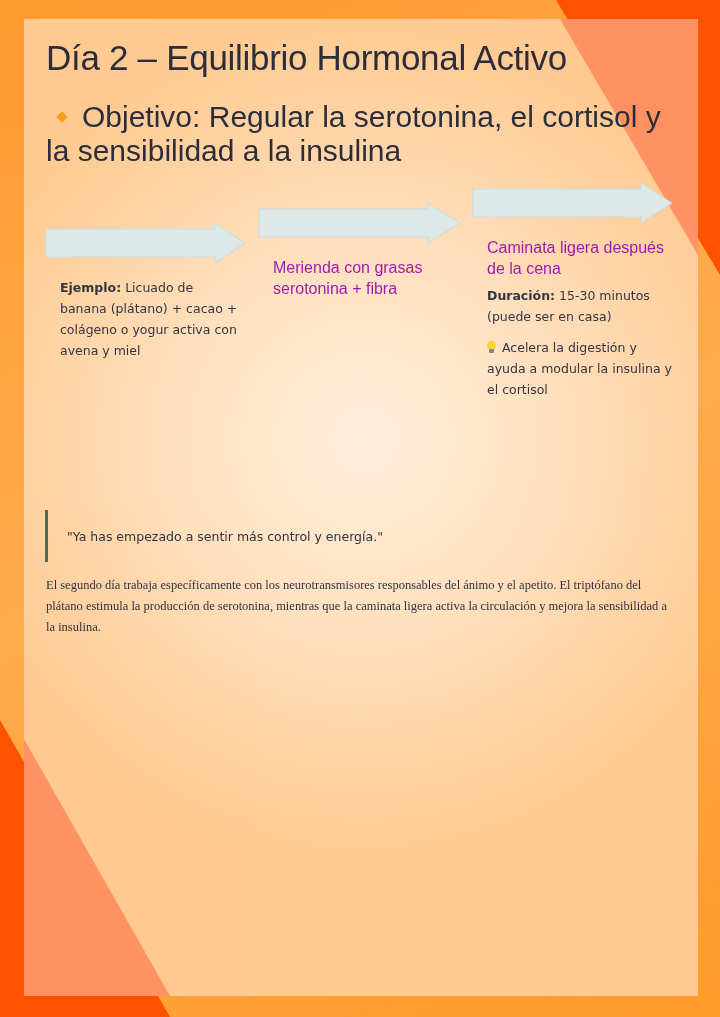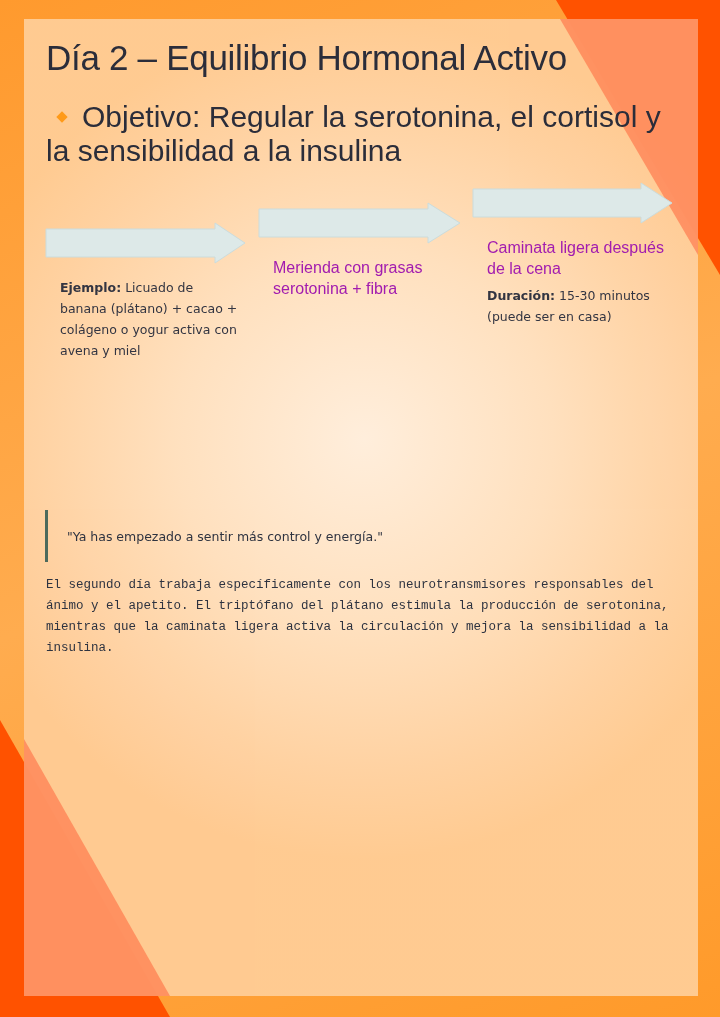"Acelera la digestión y ayuda" div.step-note { html: none -> <div><span></span><span>Acelera la digestión y ayuda a modular la insulina y el cortisol</span></div> }
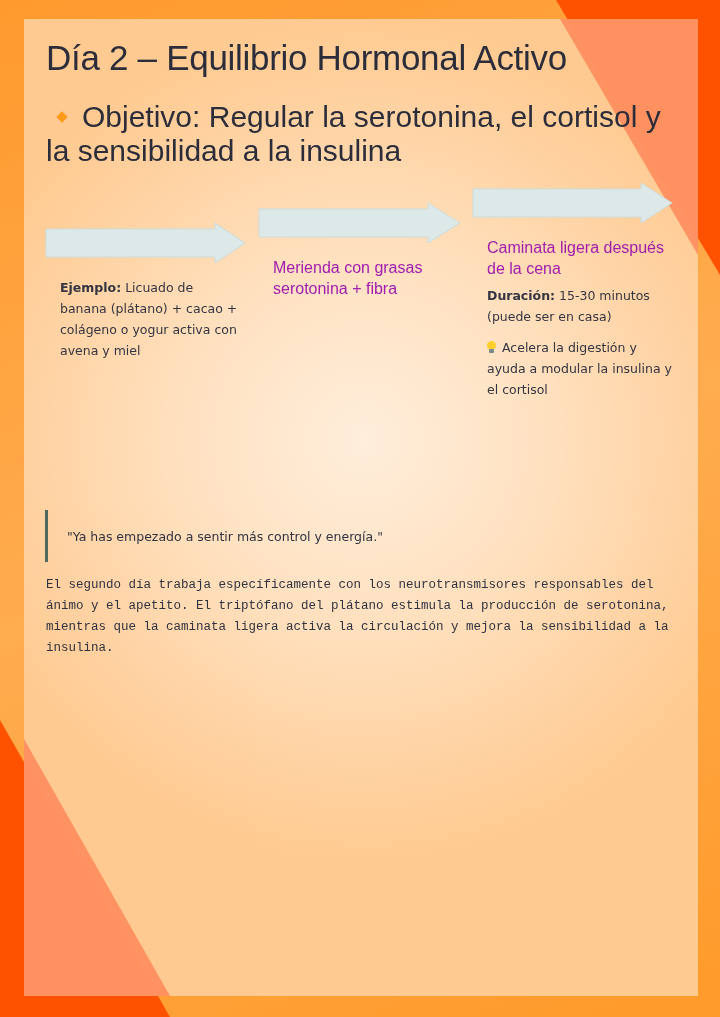"El segundo día trabaja específicamente" .body-text { font-family: Liberation Mono, monospace -> Liberation Serif, serif }
